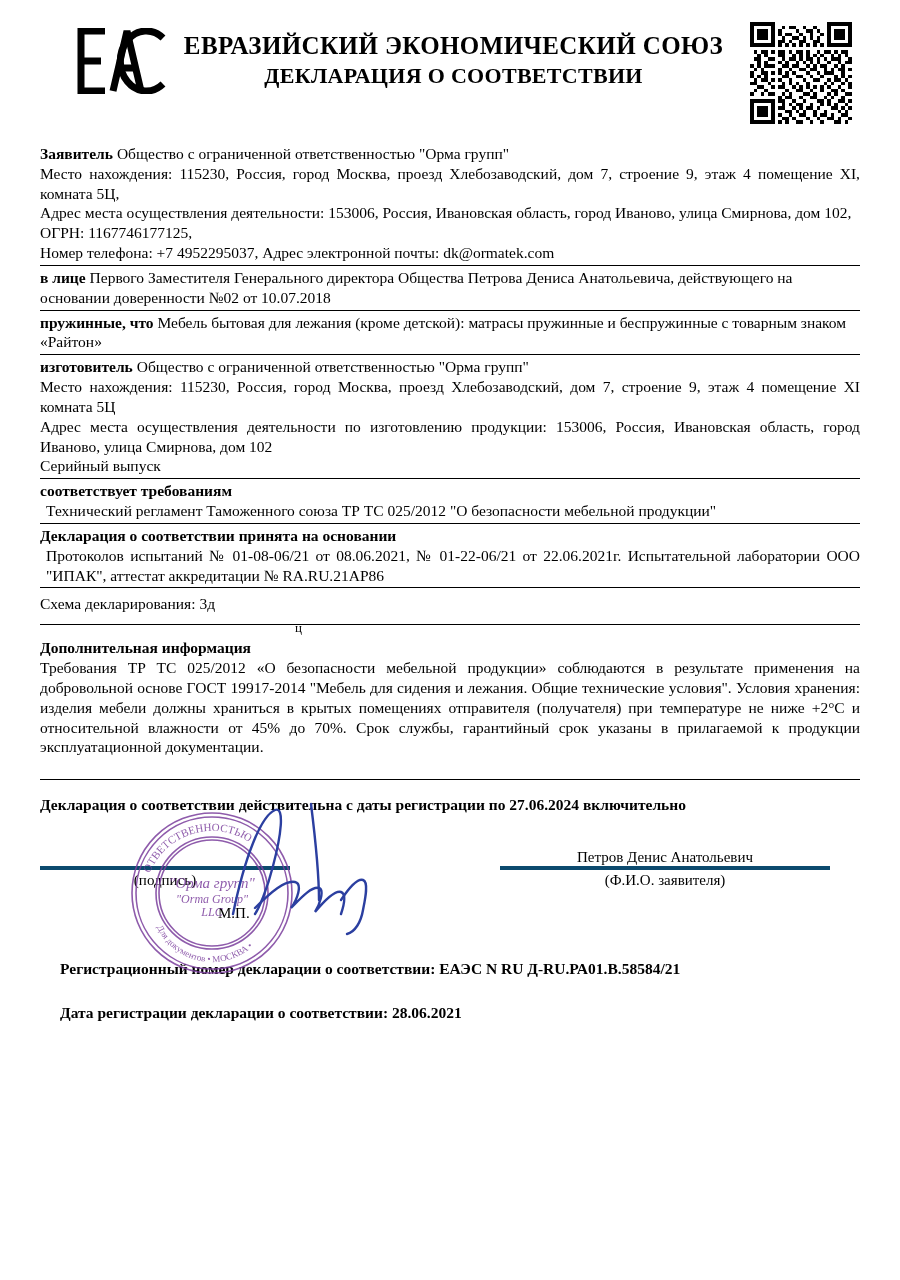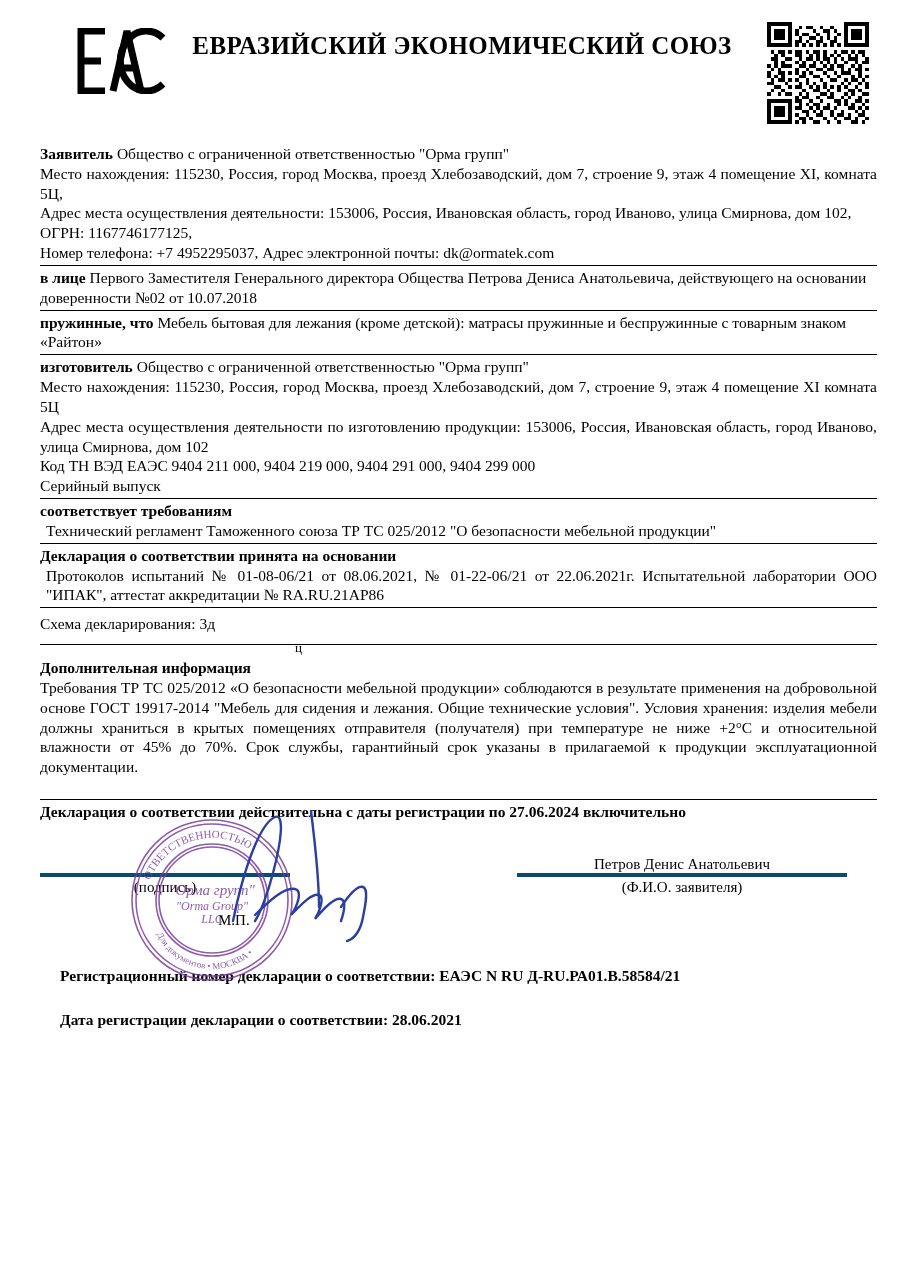"ЕВРАЗИЙСКИЙ ЭКОНОМИЧЕСКИЙ СОЮЗ" .page { padding: 22px 23px 0 40px -> 22px 40px 0 40px }
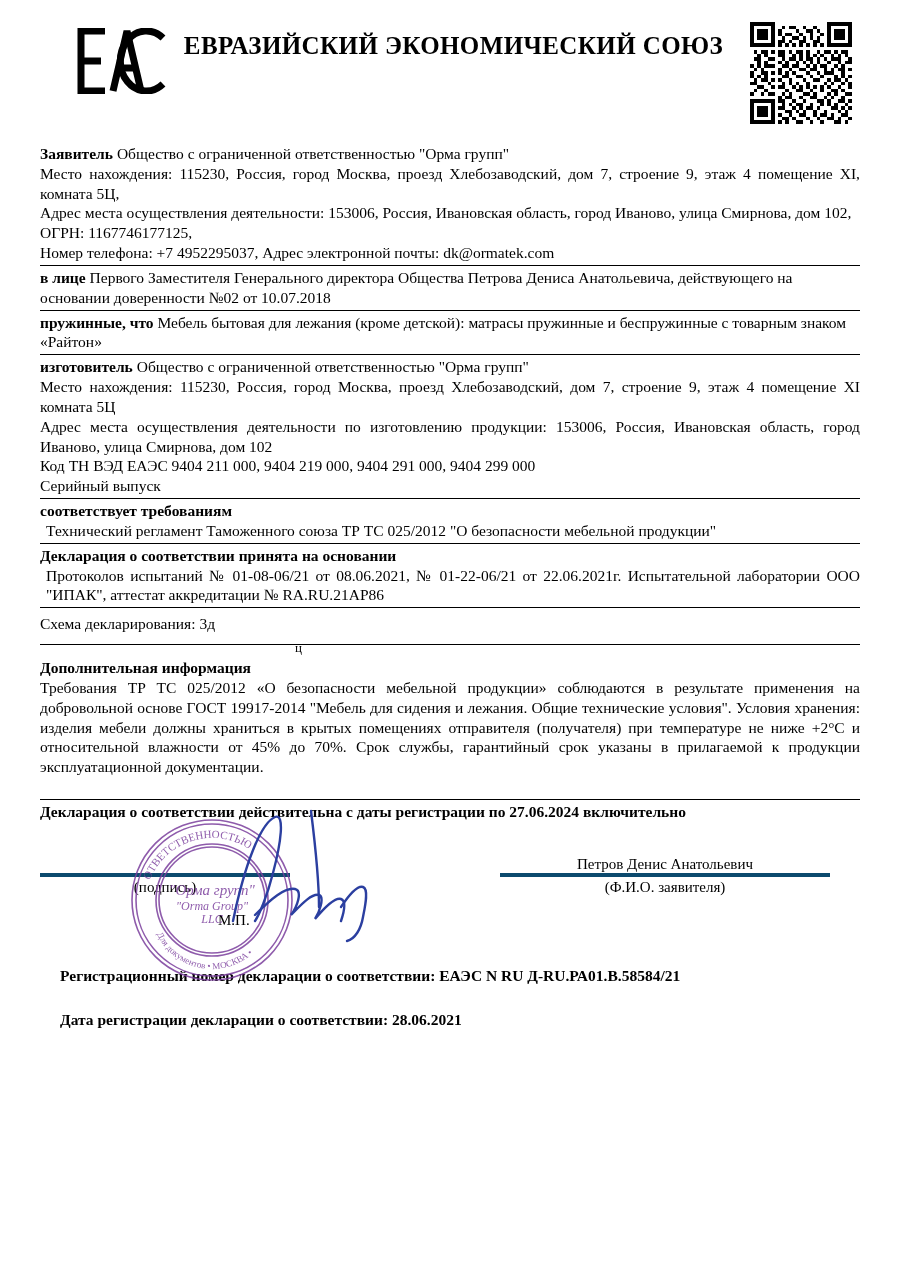"ДЕКЛАРАЦИЯ О СООТВЕТСТВИИ" div.line2 { html: none -> <div>ДЕКЛАРАЦИЯ О СООТВЕТСТВИИ</div> }
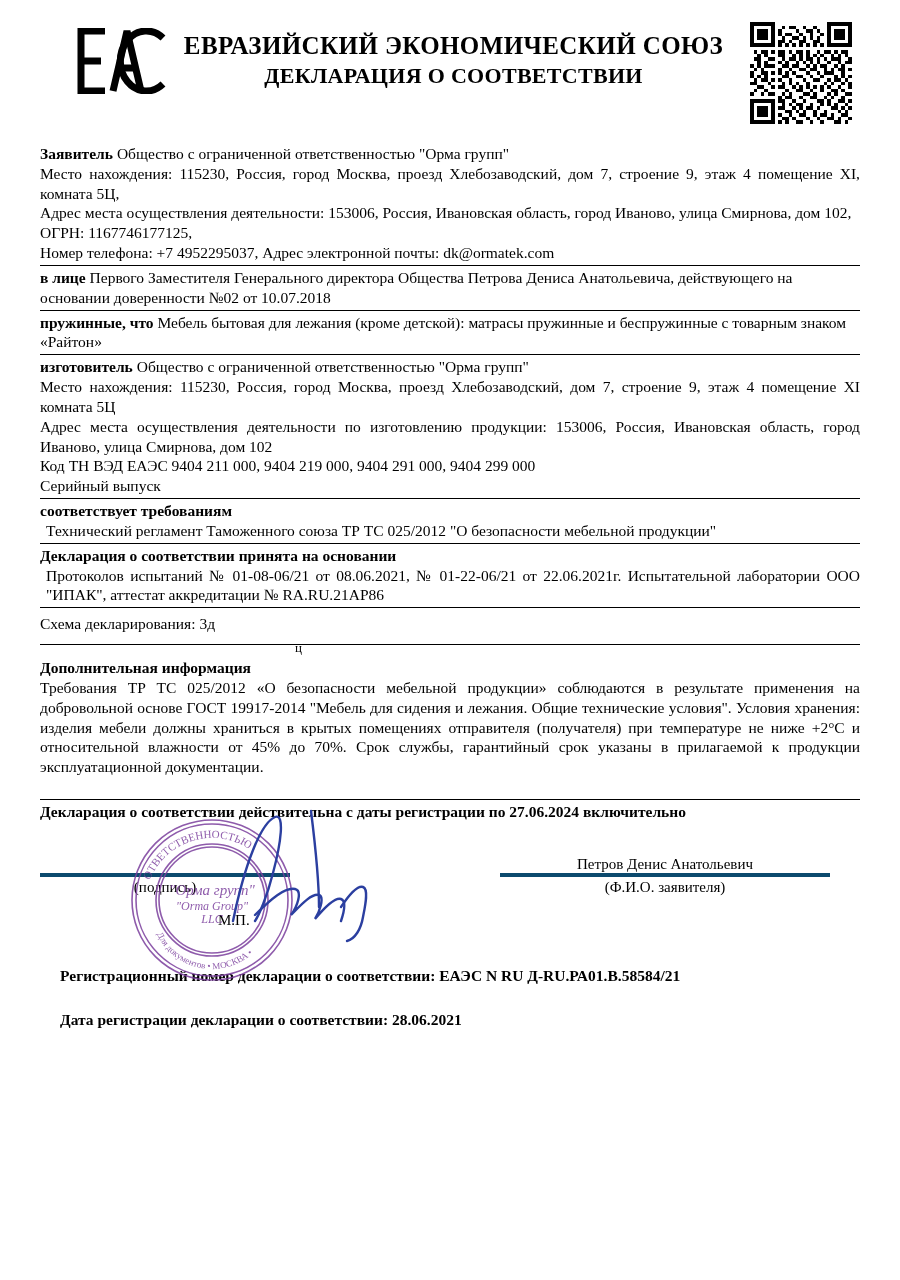"Код ТН ВЭД ЕАЭС 9404" p.block { html: <p>Код ТН ВЭД ЕАЭС 9404 211 000, 9404 219 000, 9404 291 000, 9404 299 000</p> -> none }
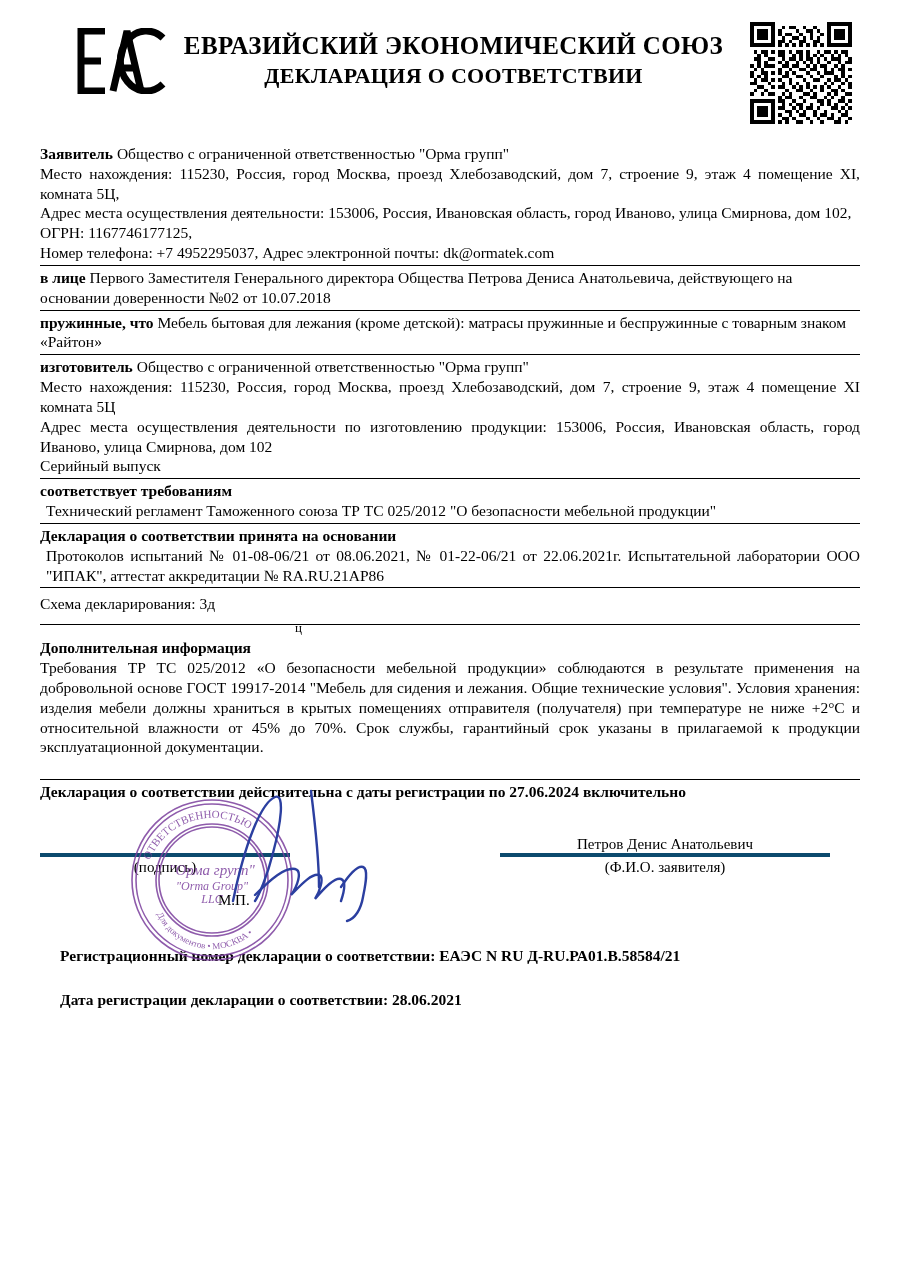"Декларация о соответствии действительна" .sig-area { margin-top: 3px -> 16px }
